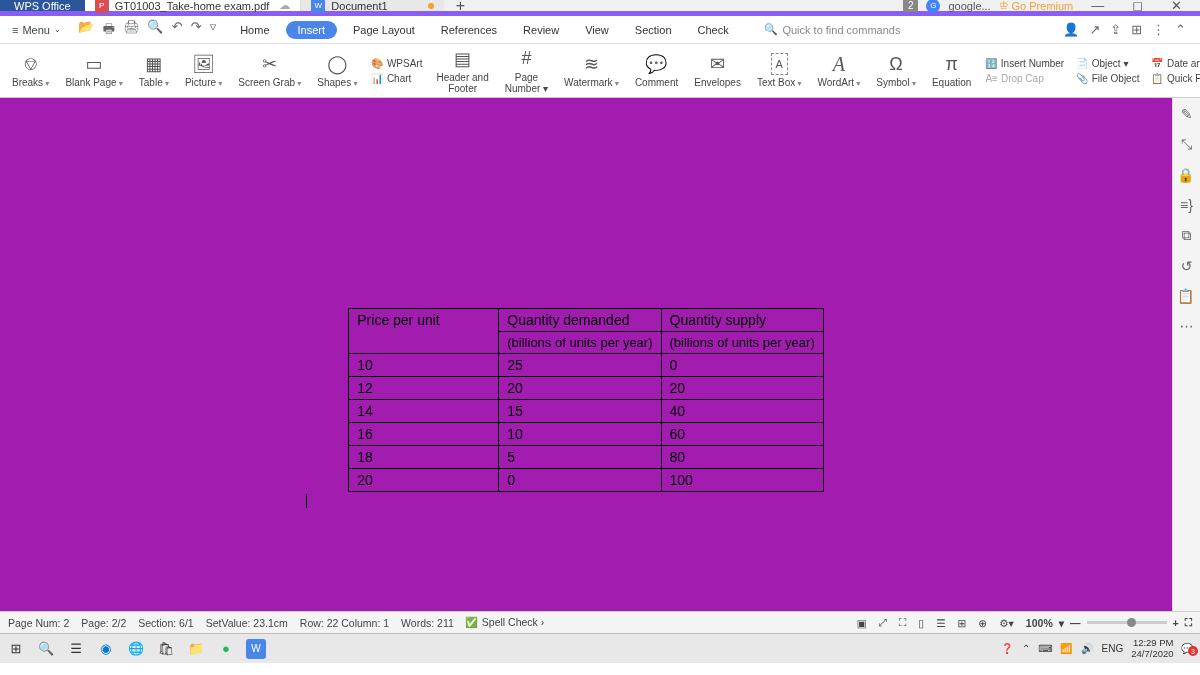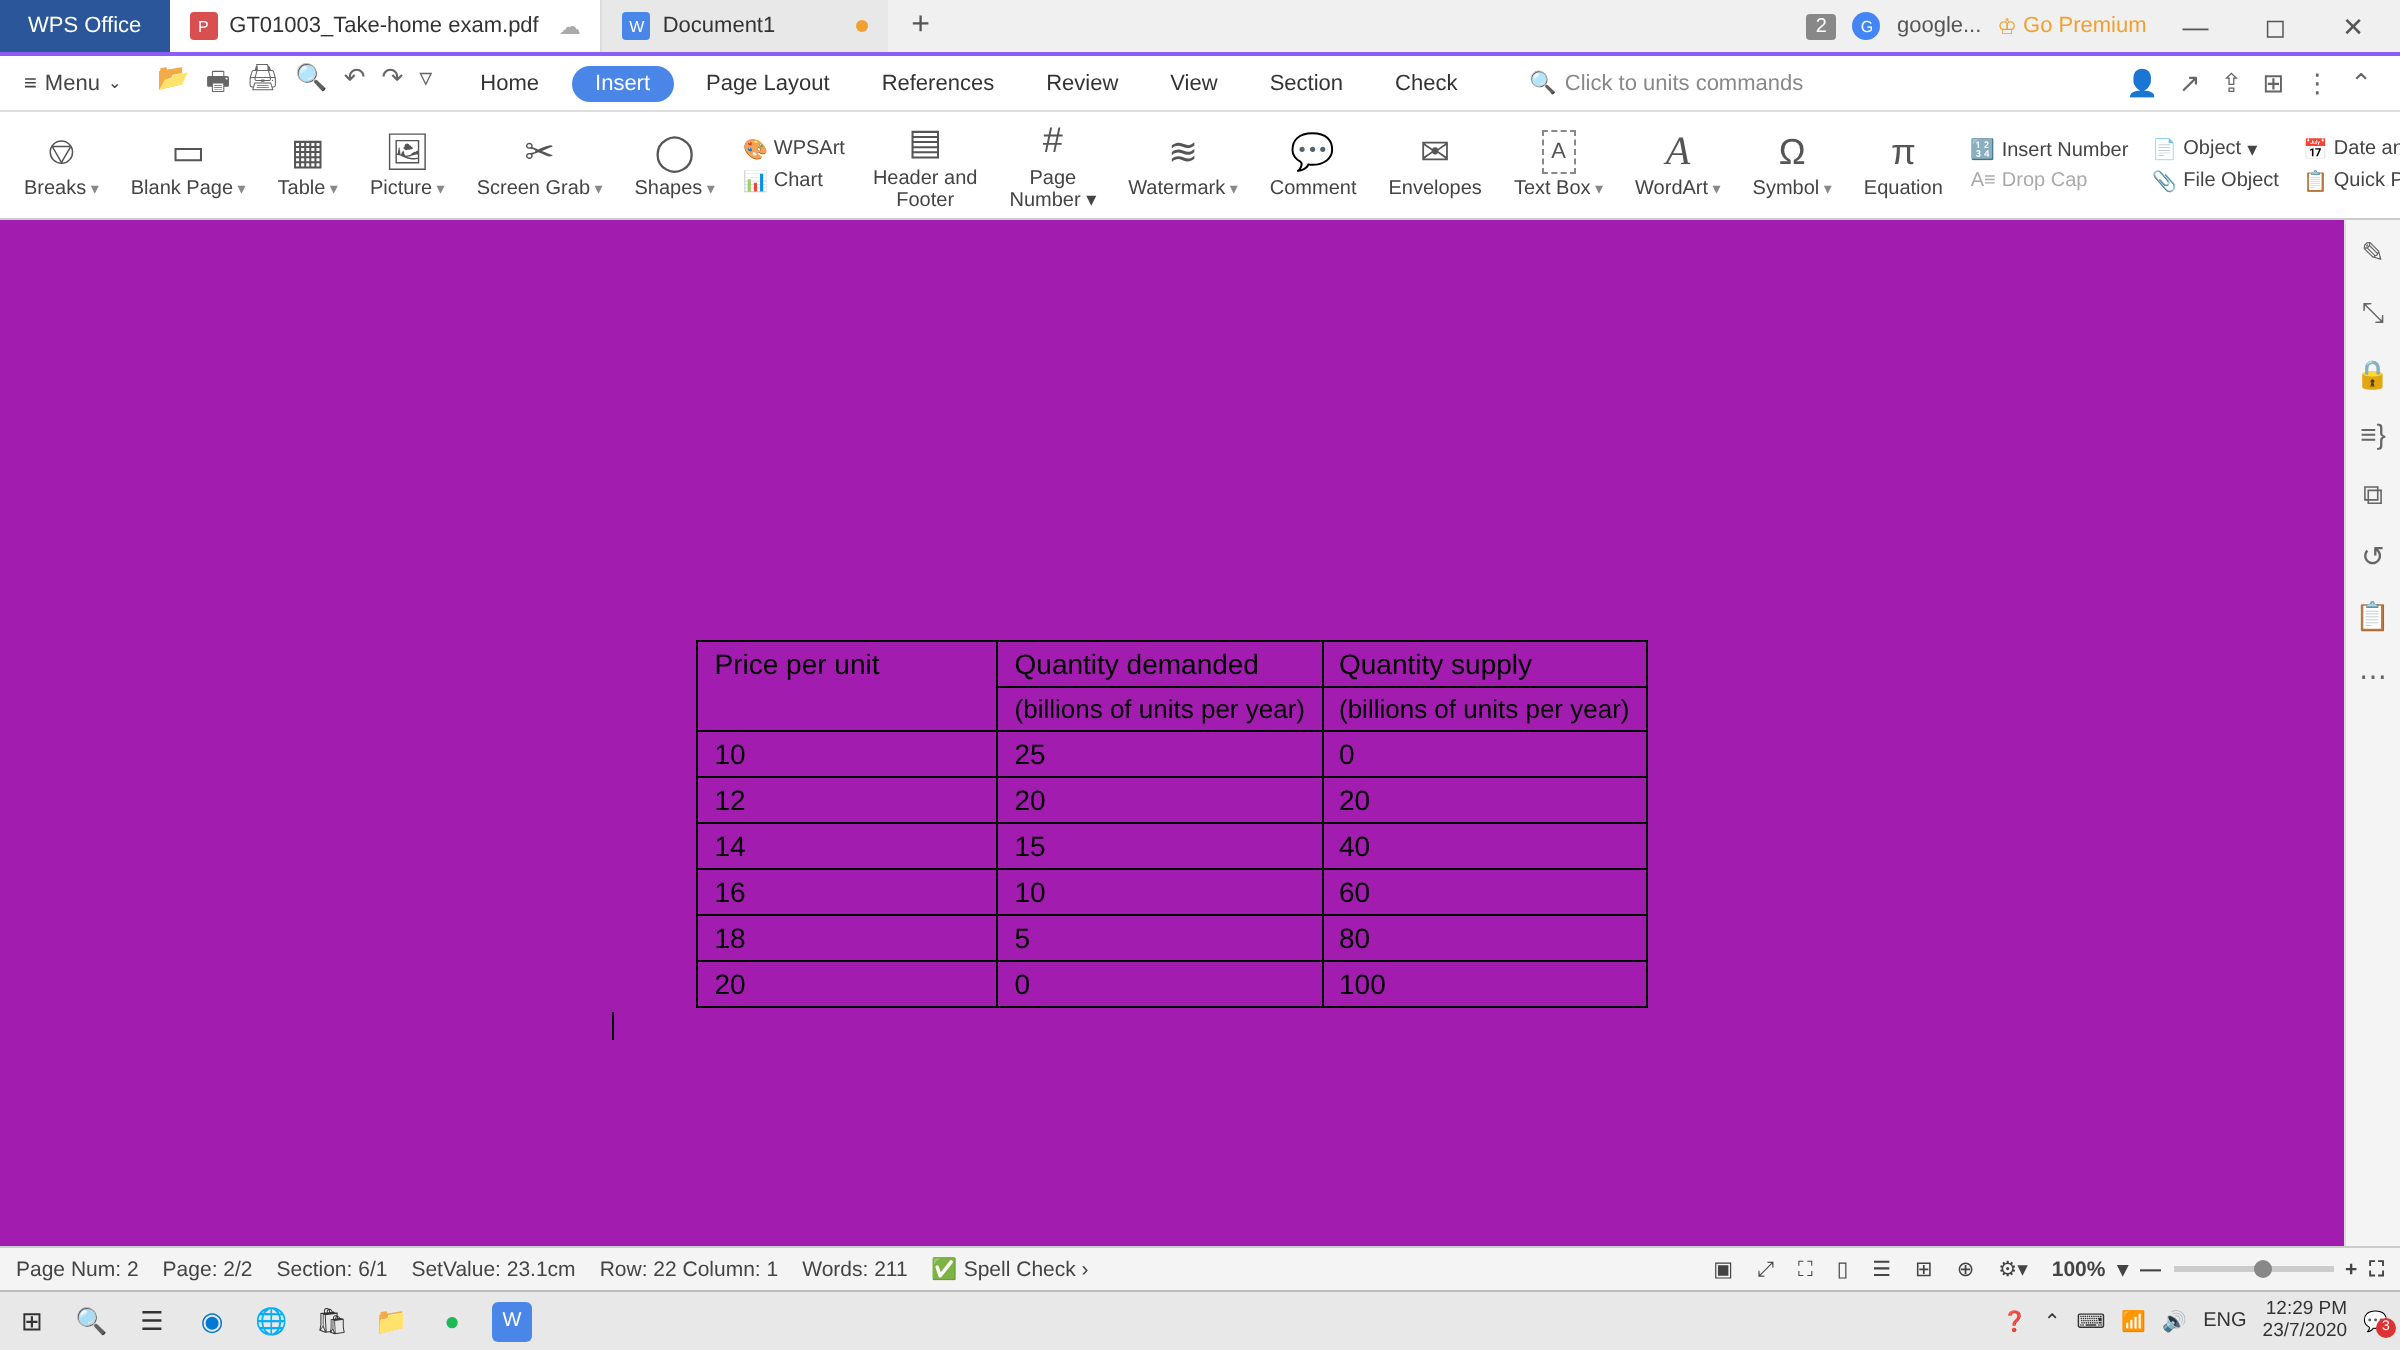"WPS Office" .titlebar { border-bottom: 2px solid #8b5cf6 -> 5px solid #8b5cf6; height: 28px -> 16px }
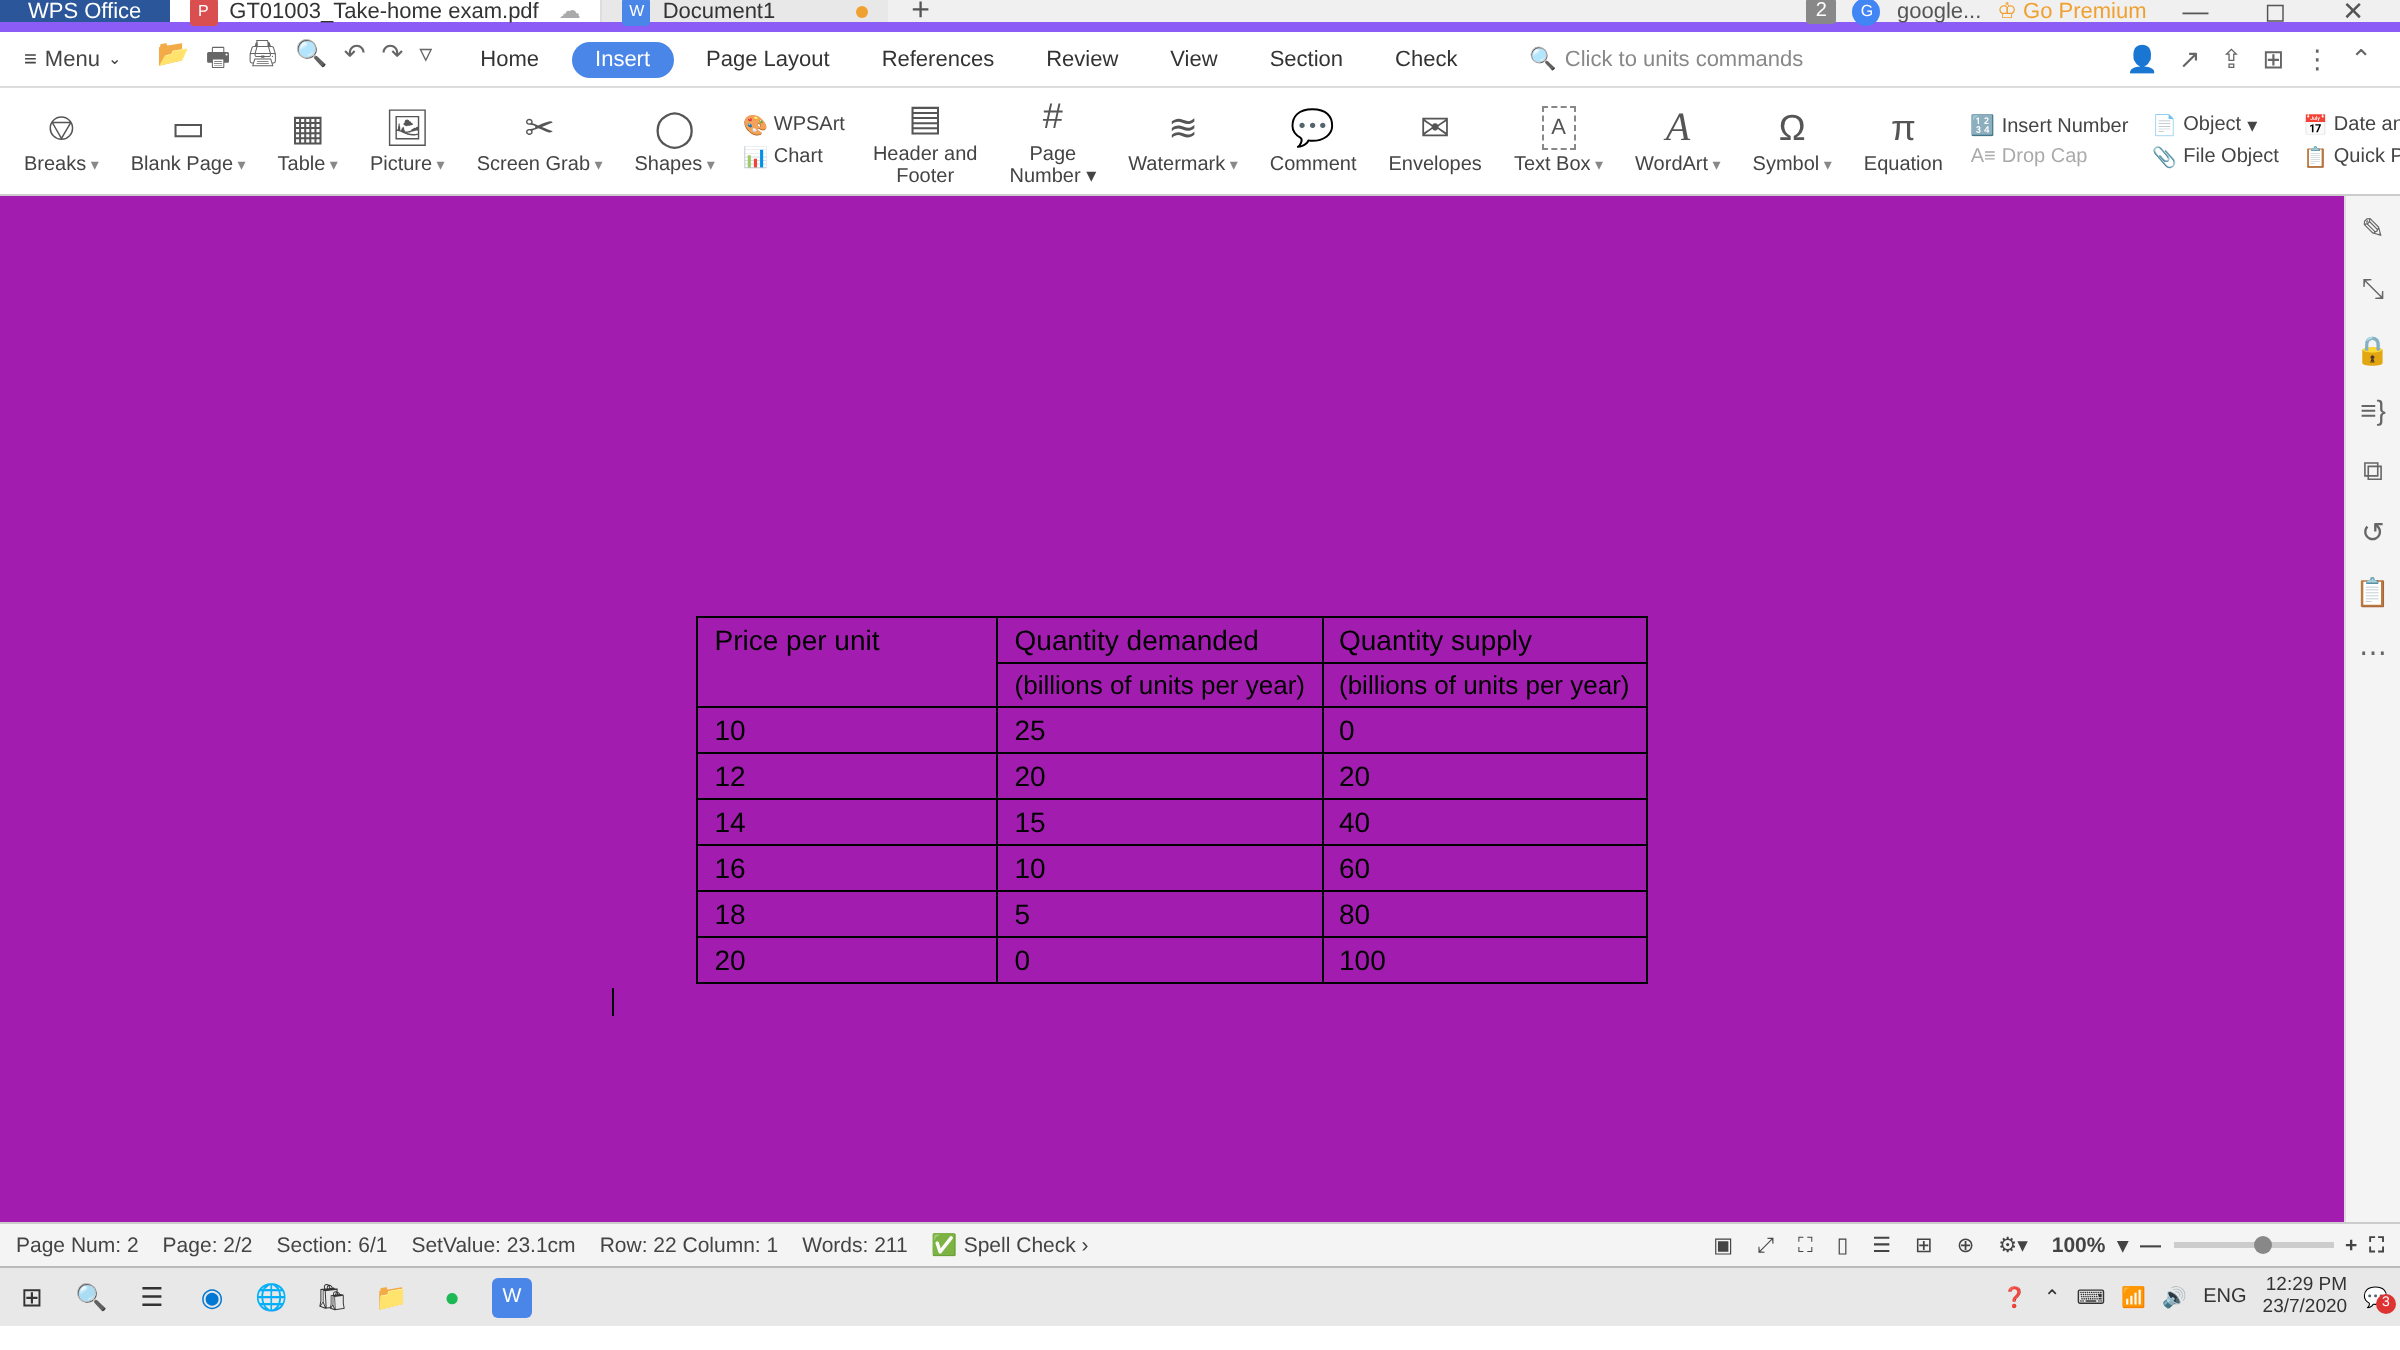"Click to units commands" span { text: Click to units -> Quick to find }
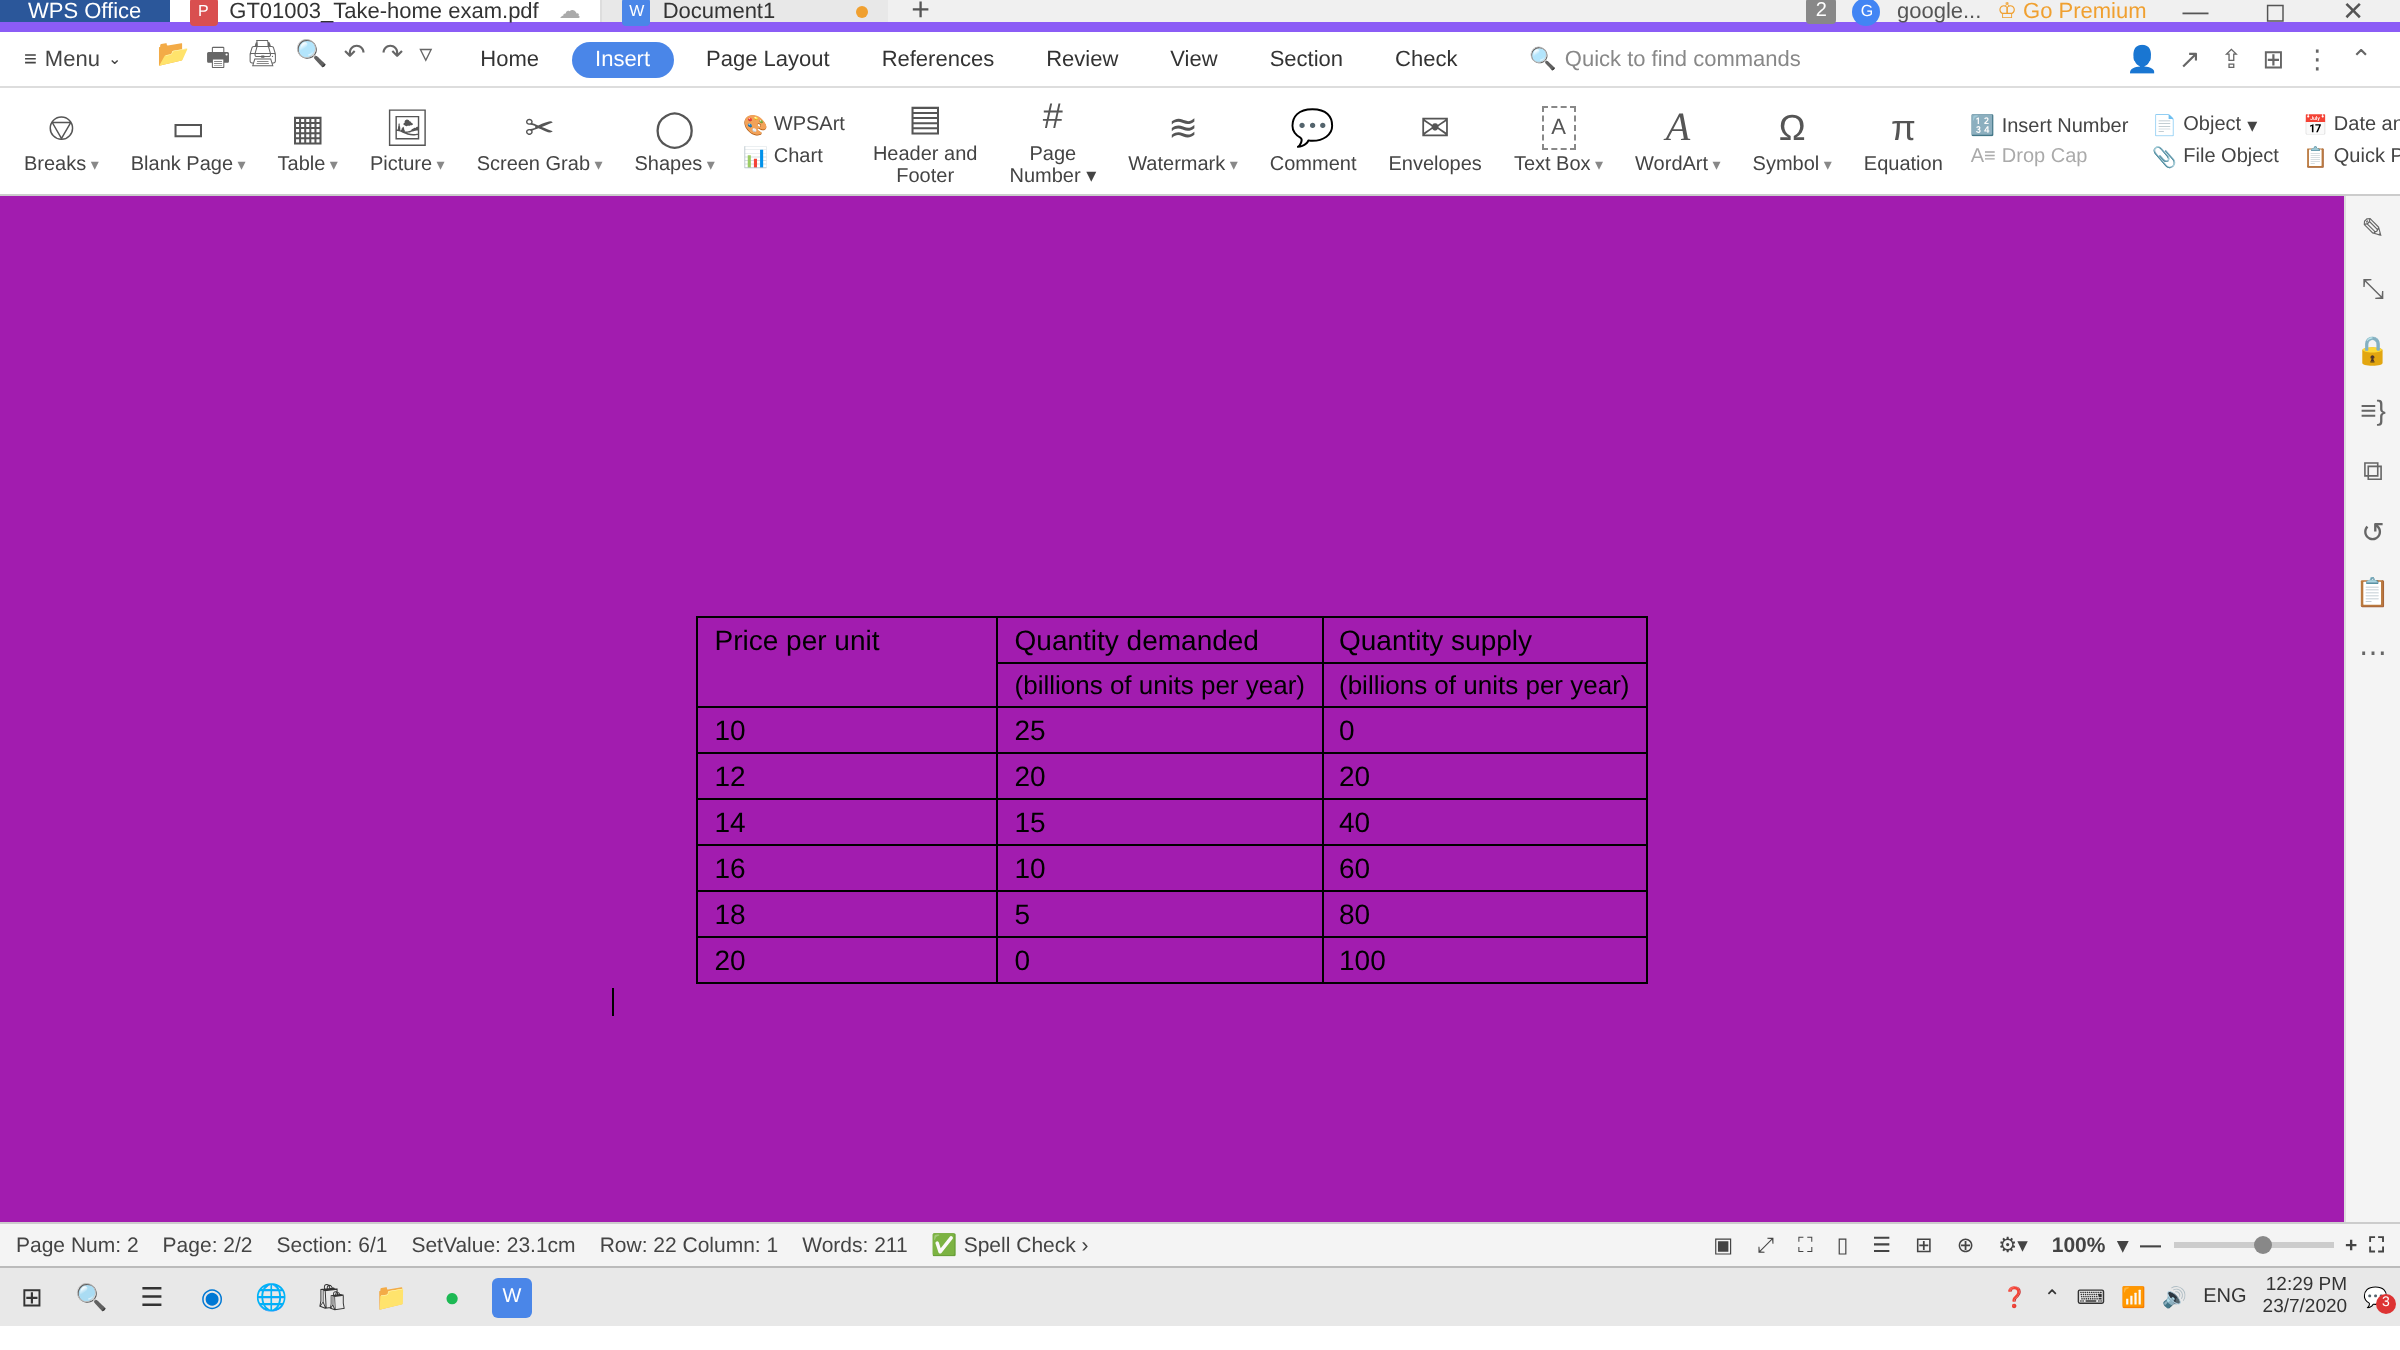"23/7/2020" span { text: 23/7/2020 -> 24/7/2020 }
